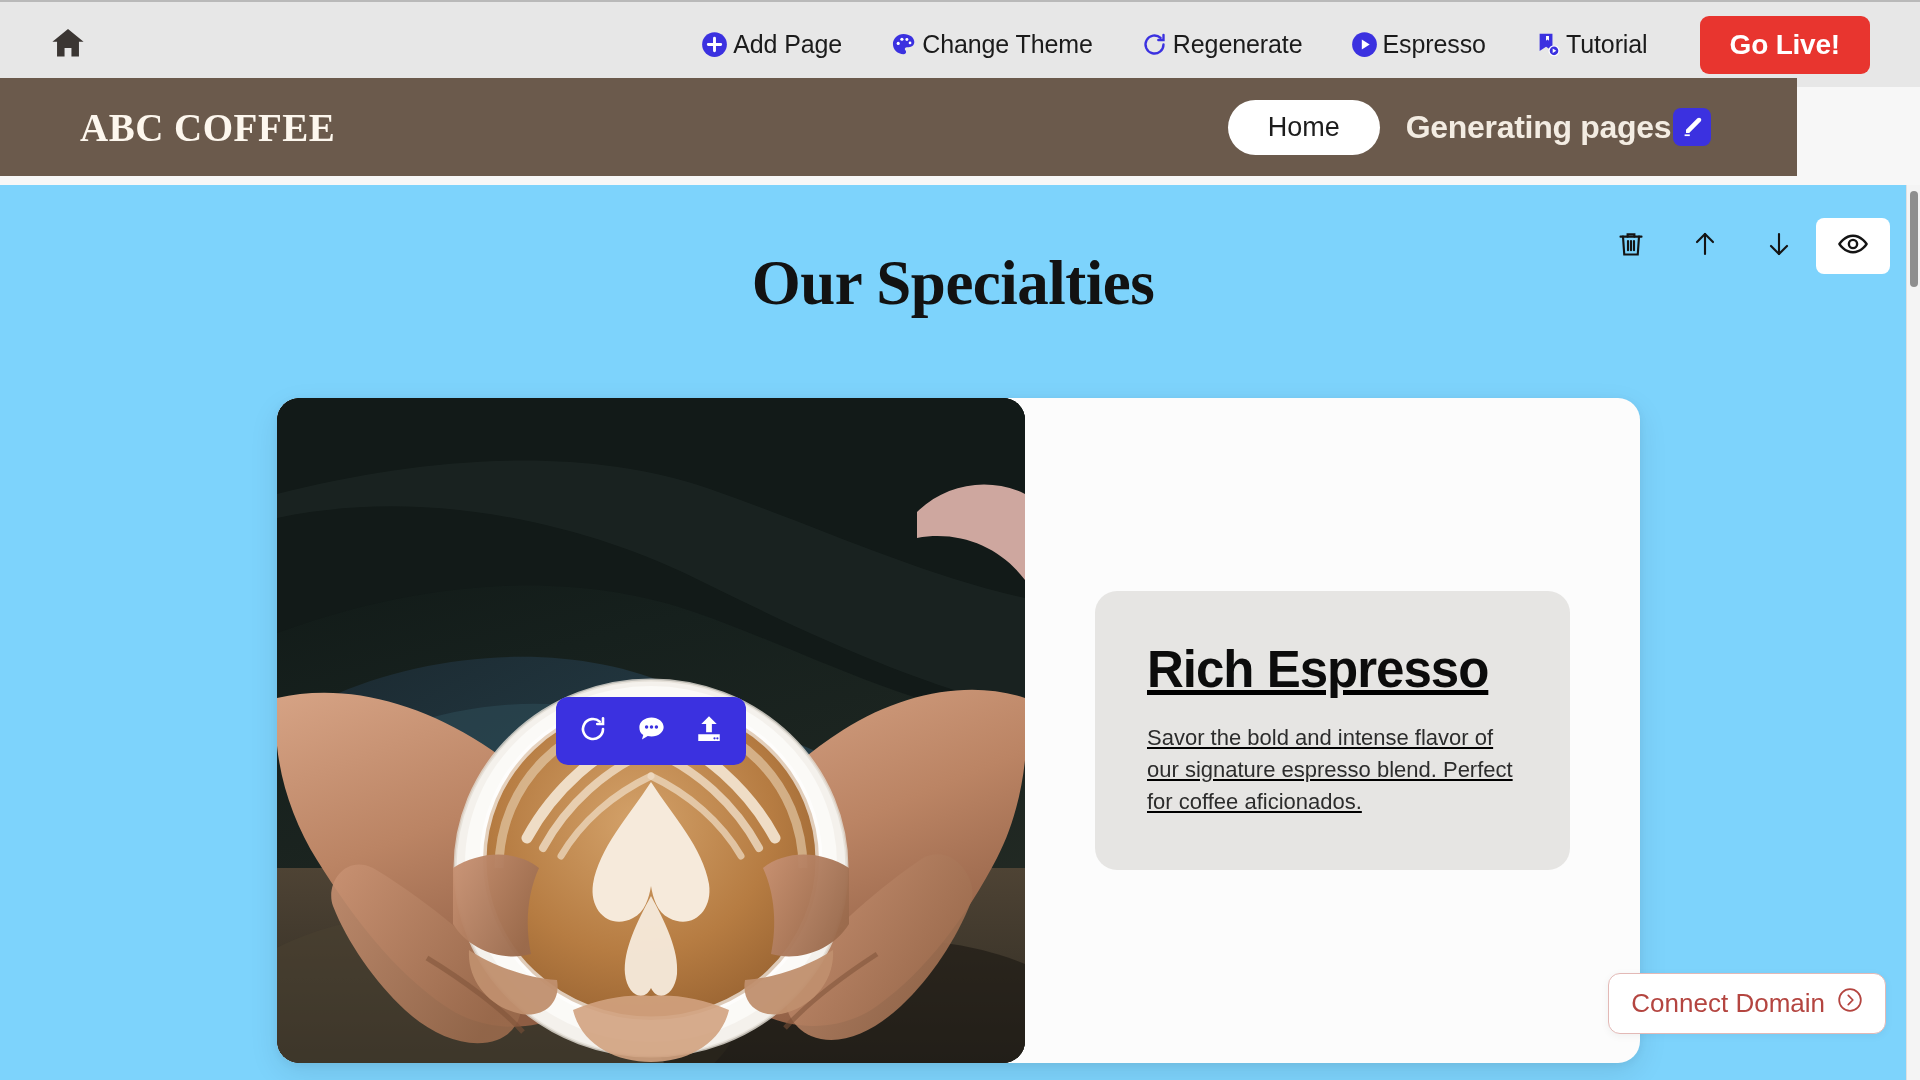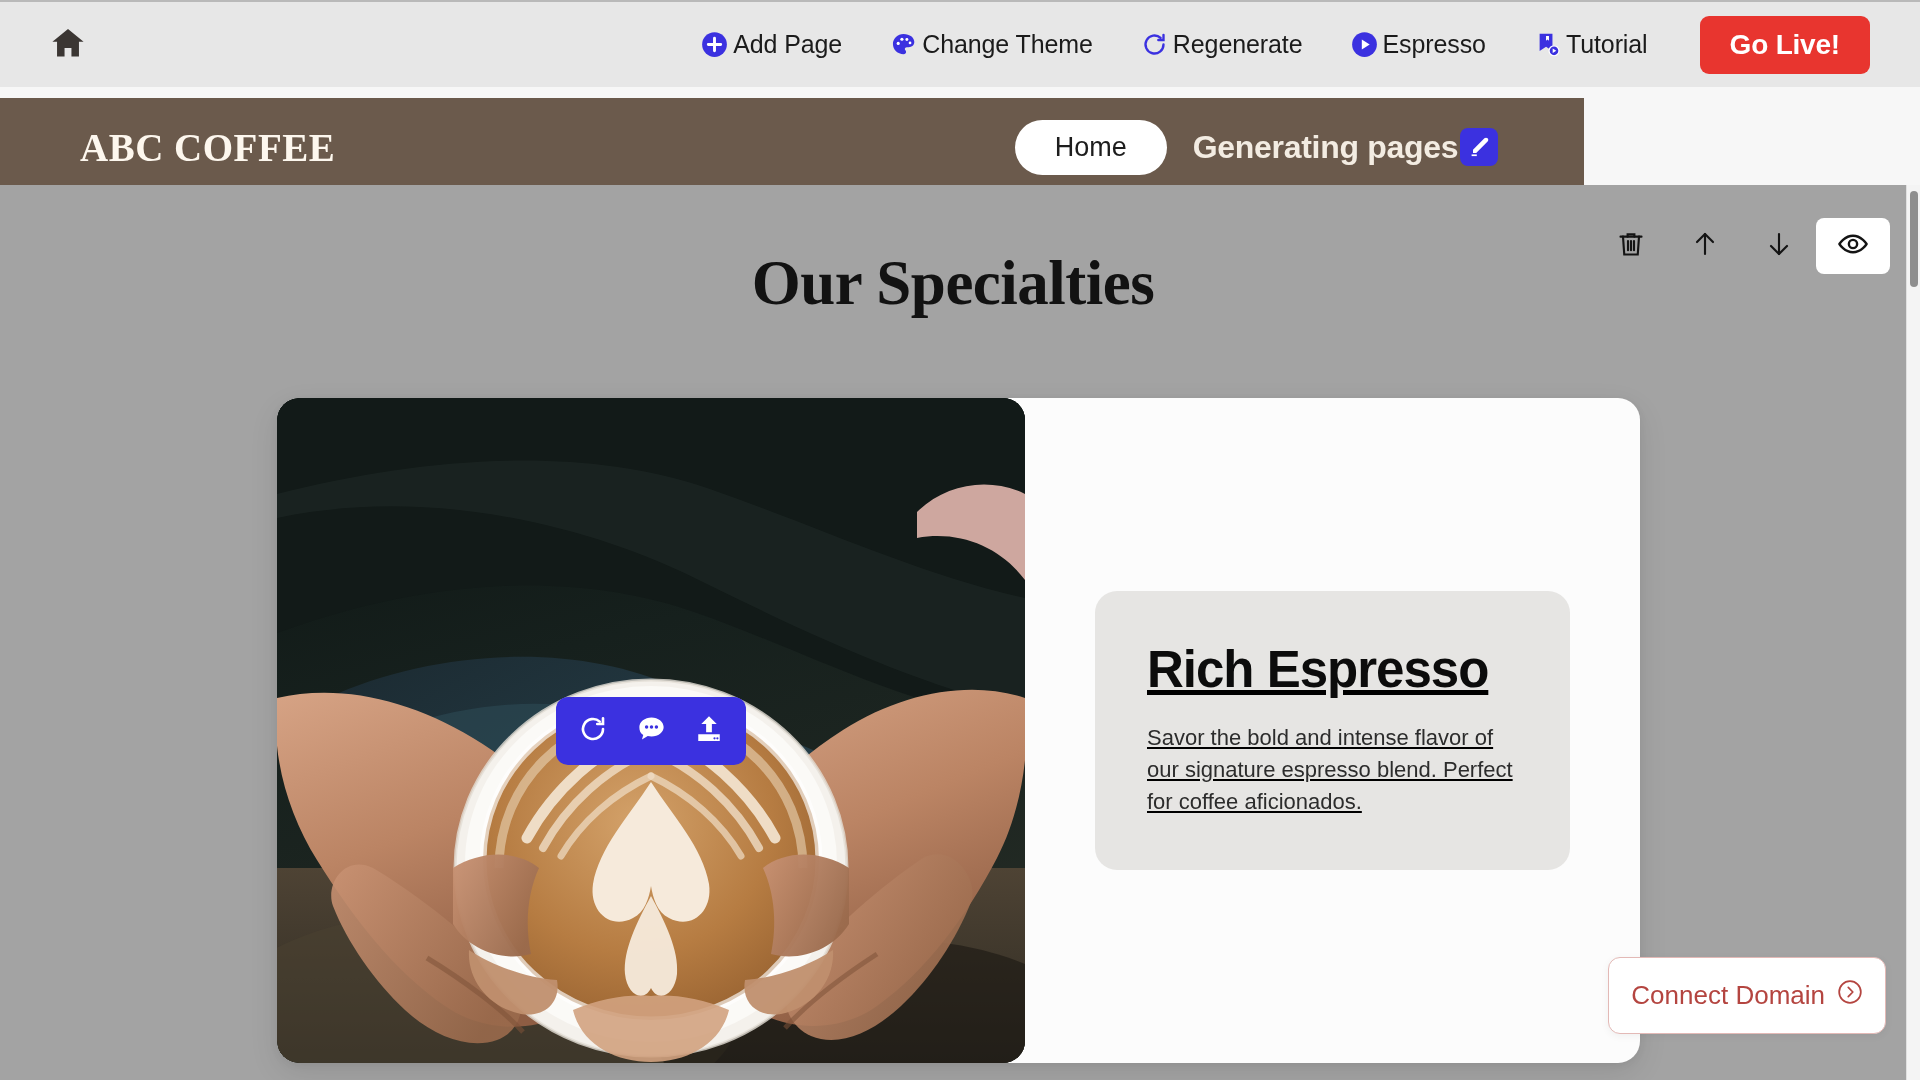"ABC COFFEE" .site-nav { top: 98px -> 78px; width: 1584px -> 1797px }
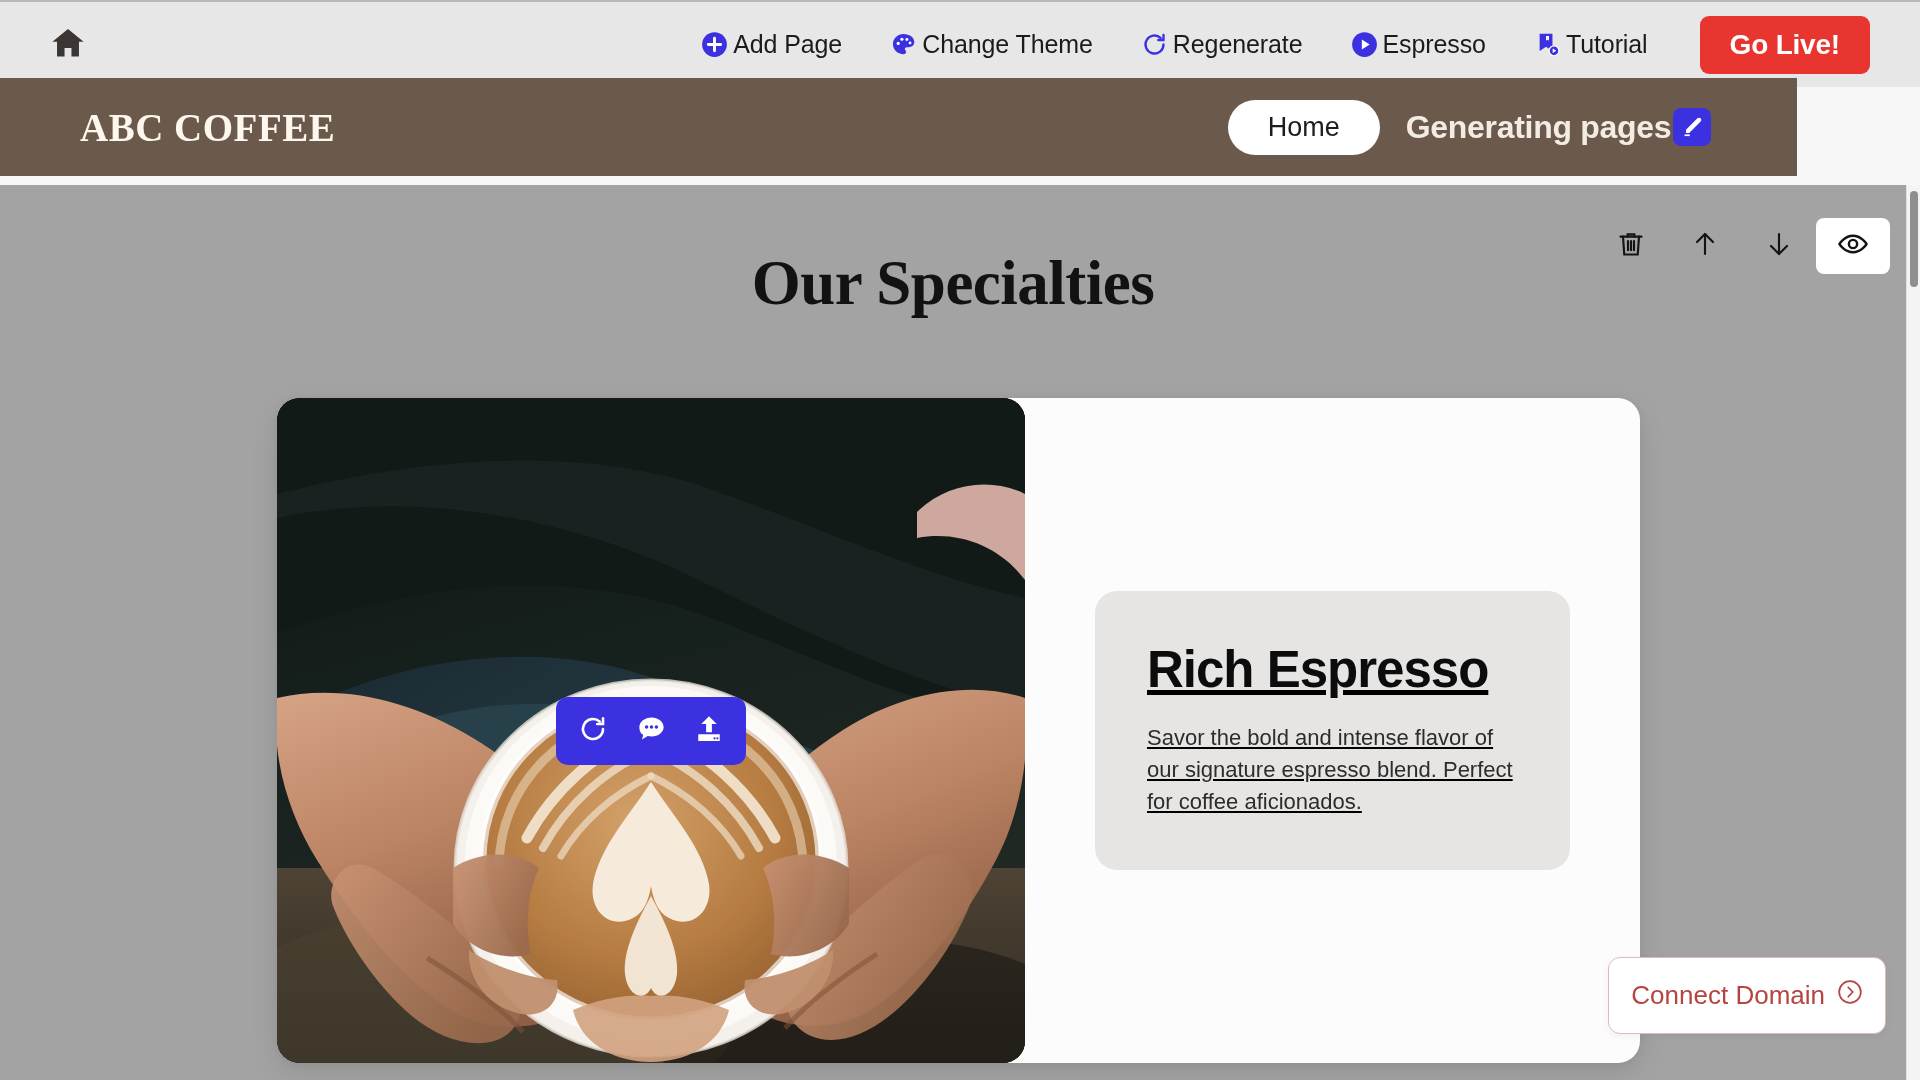"Our Specialties" .canvas { background: #a3a3a3 -> #7dd3fc }
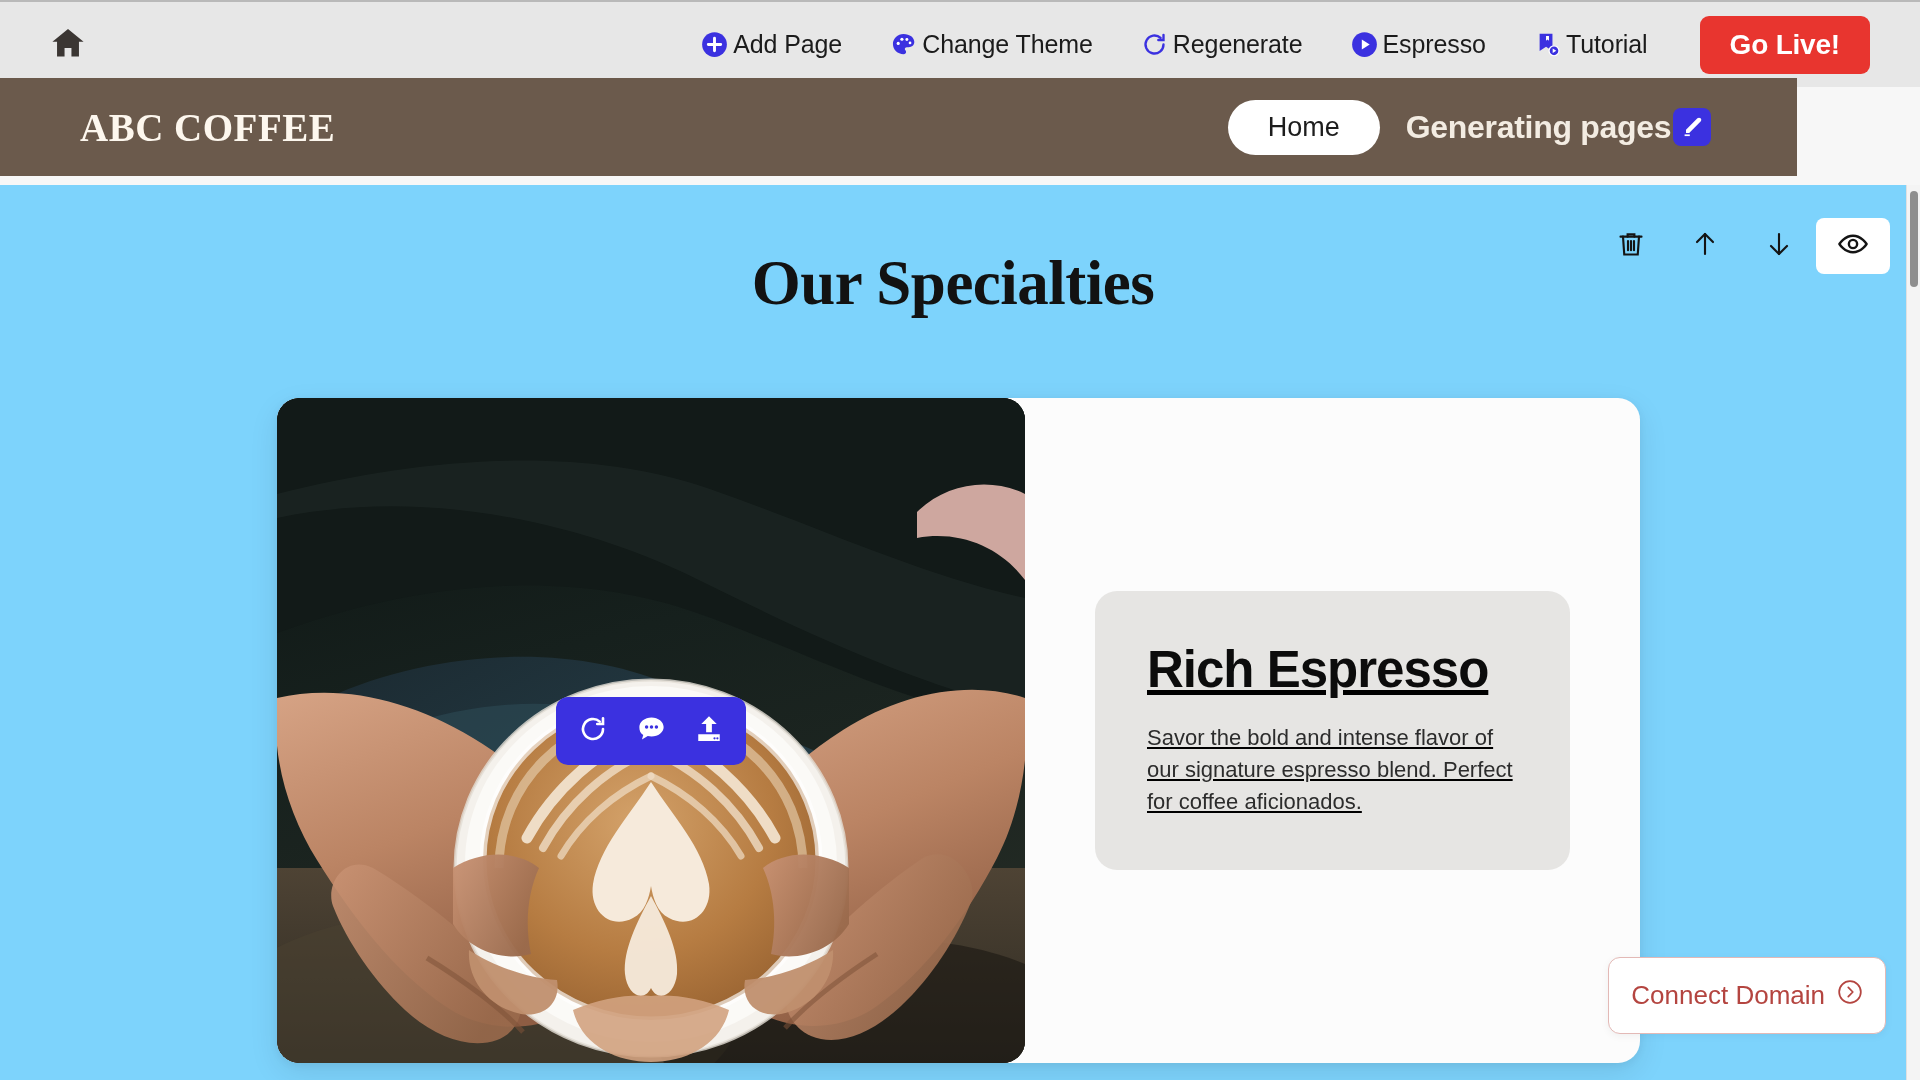"Connect Domain" .connect-domain { padding: 21px 22px -> 13px 22px }
